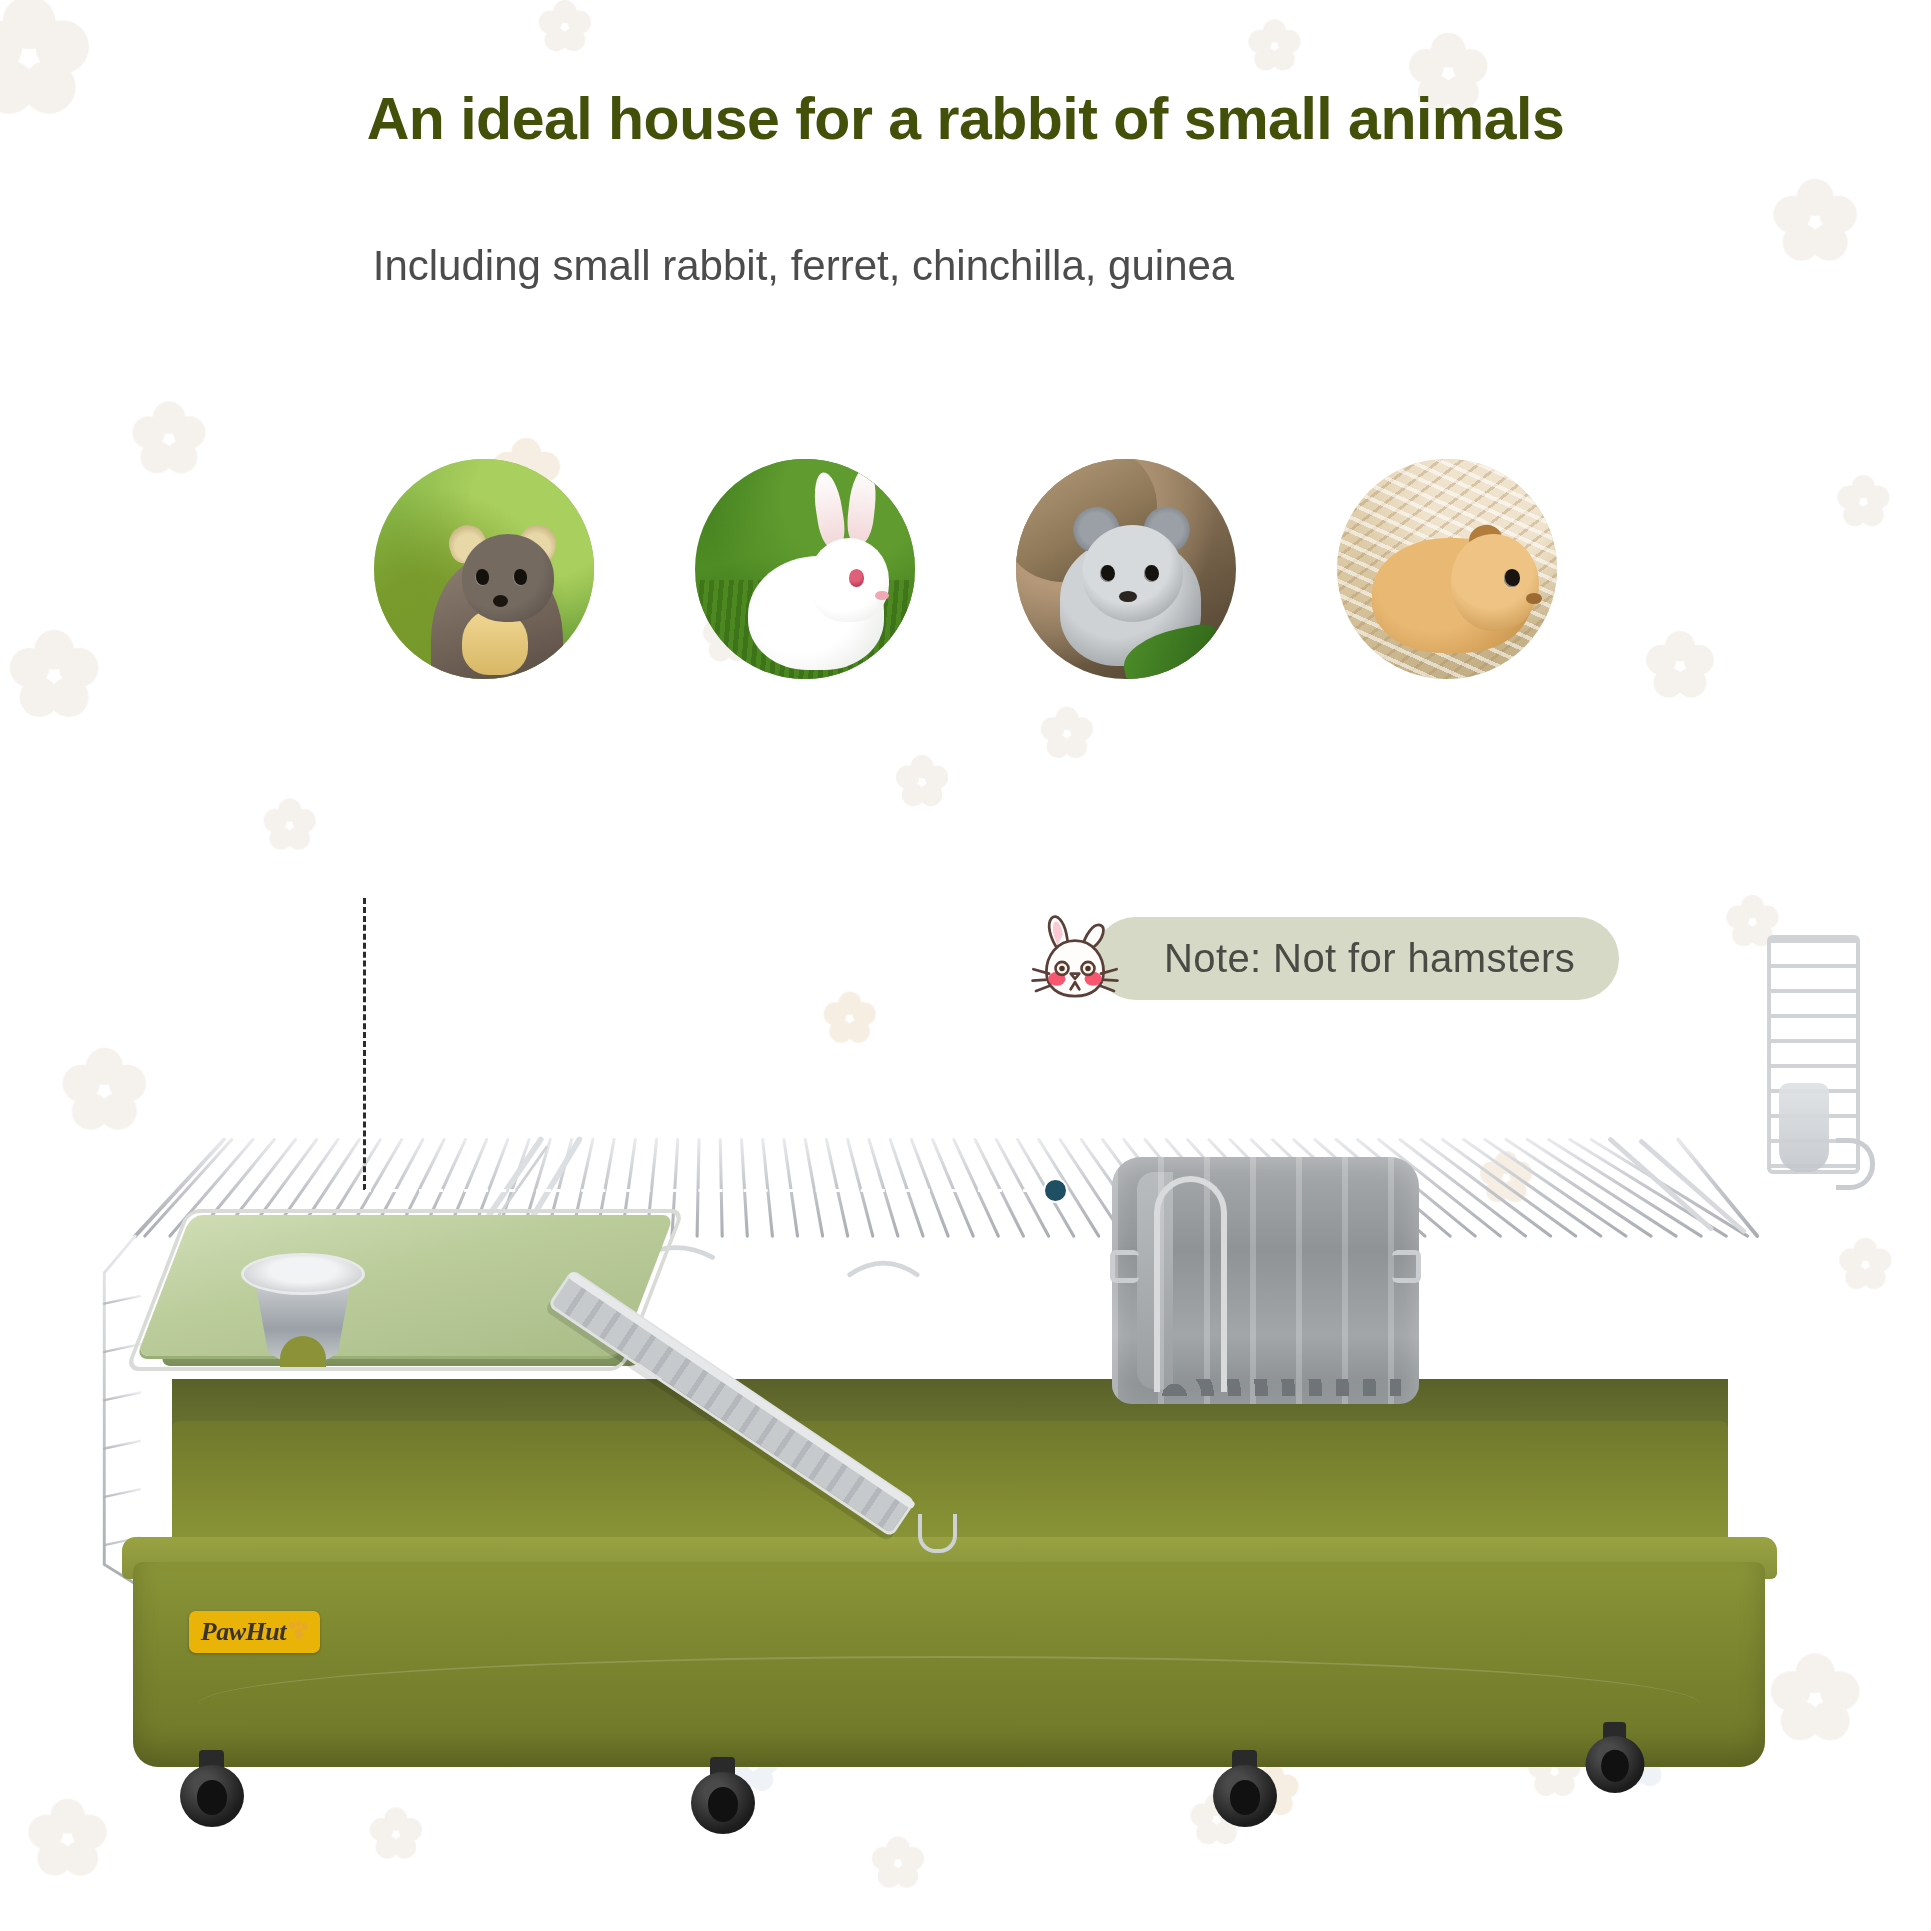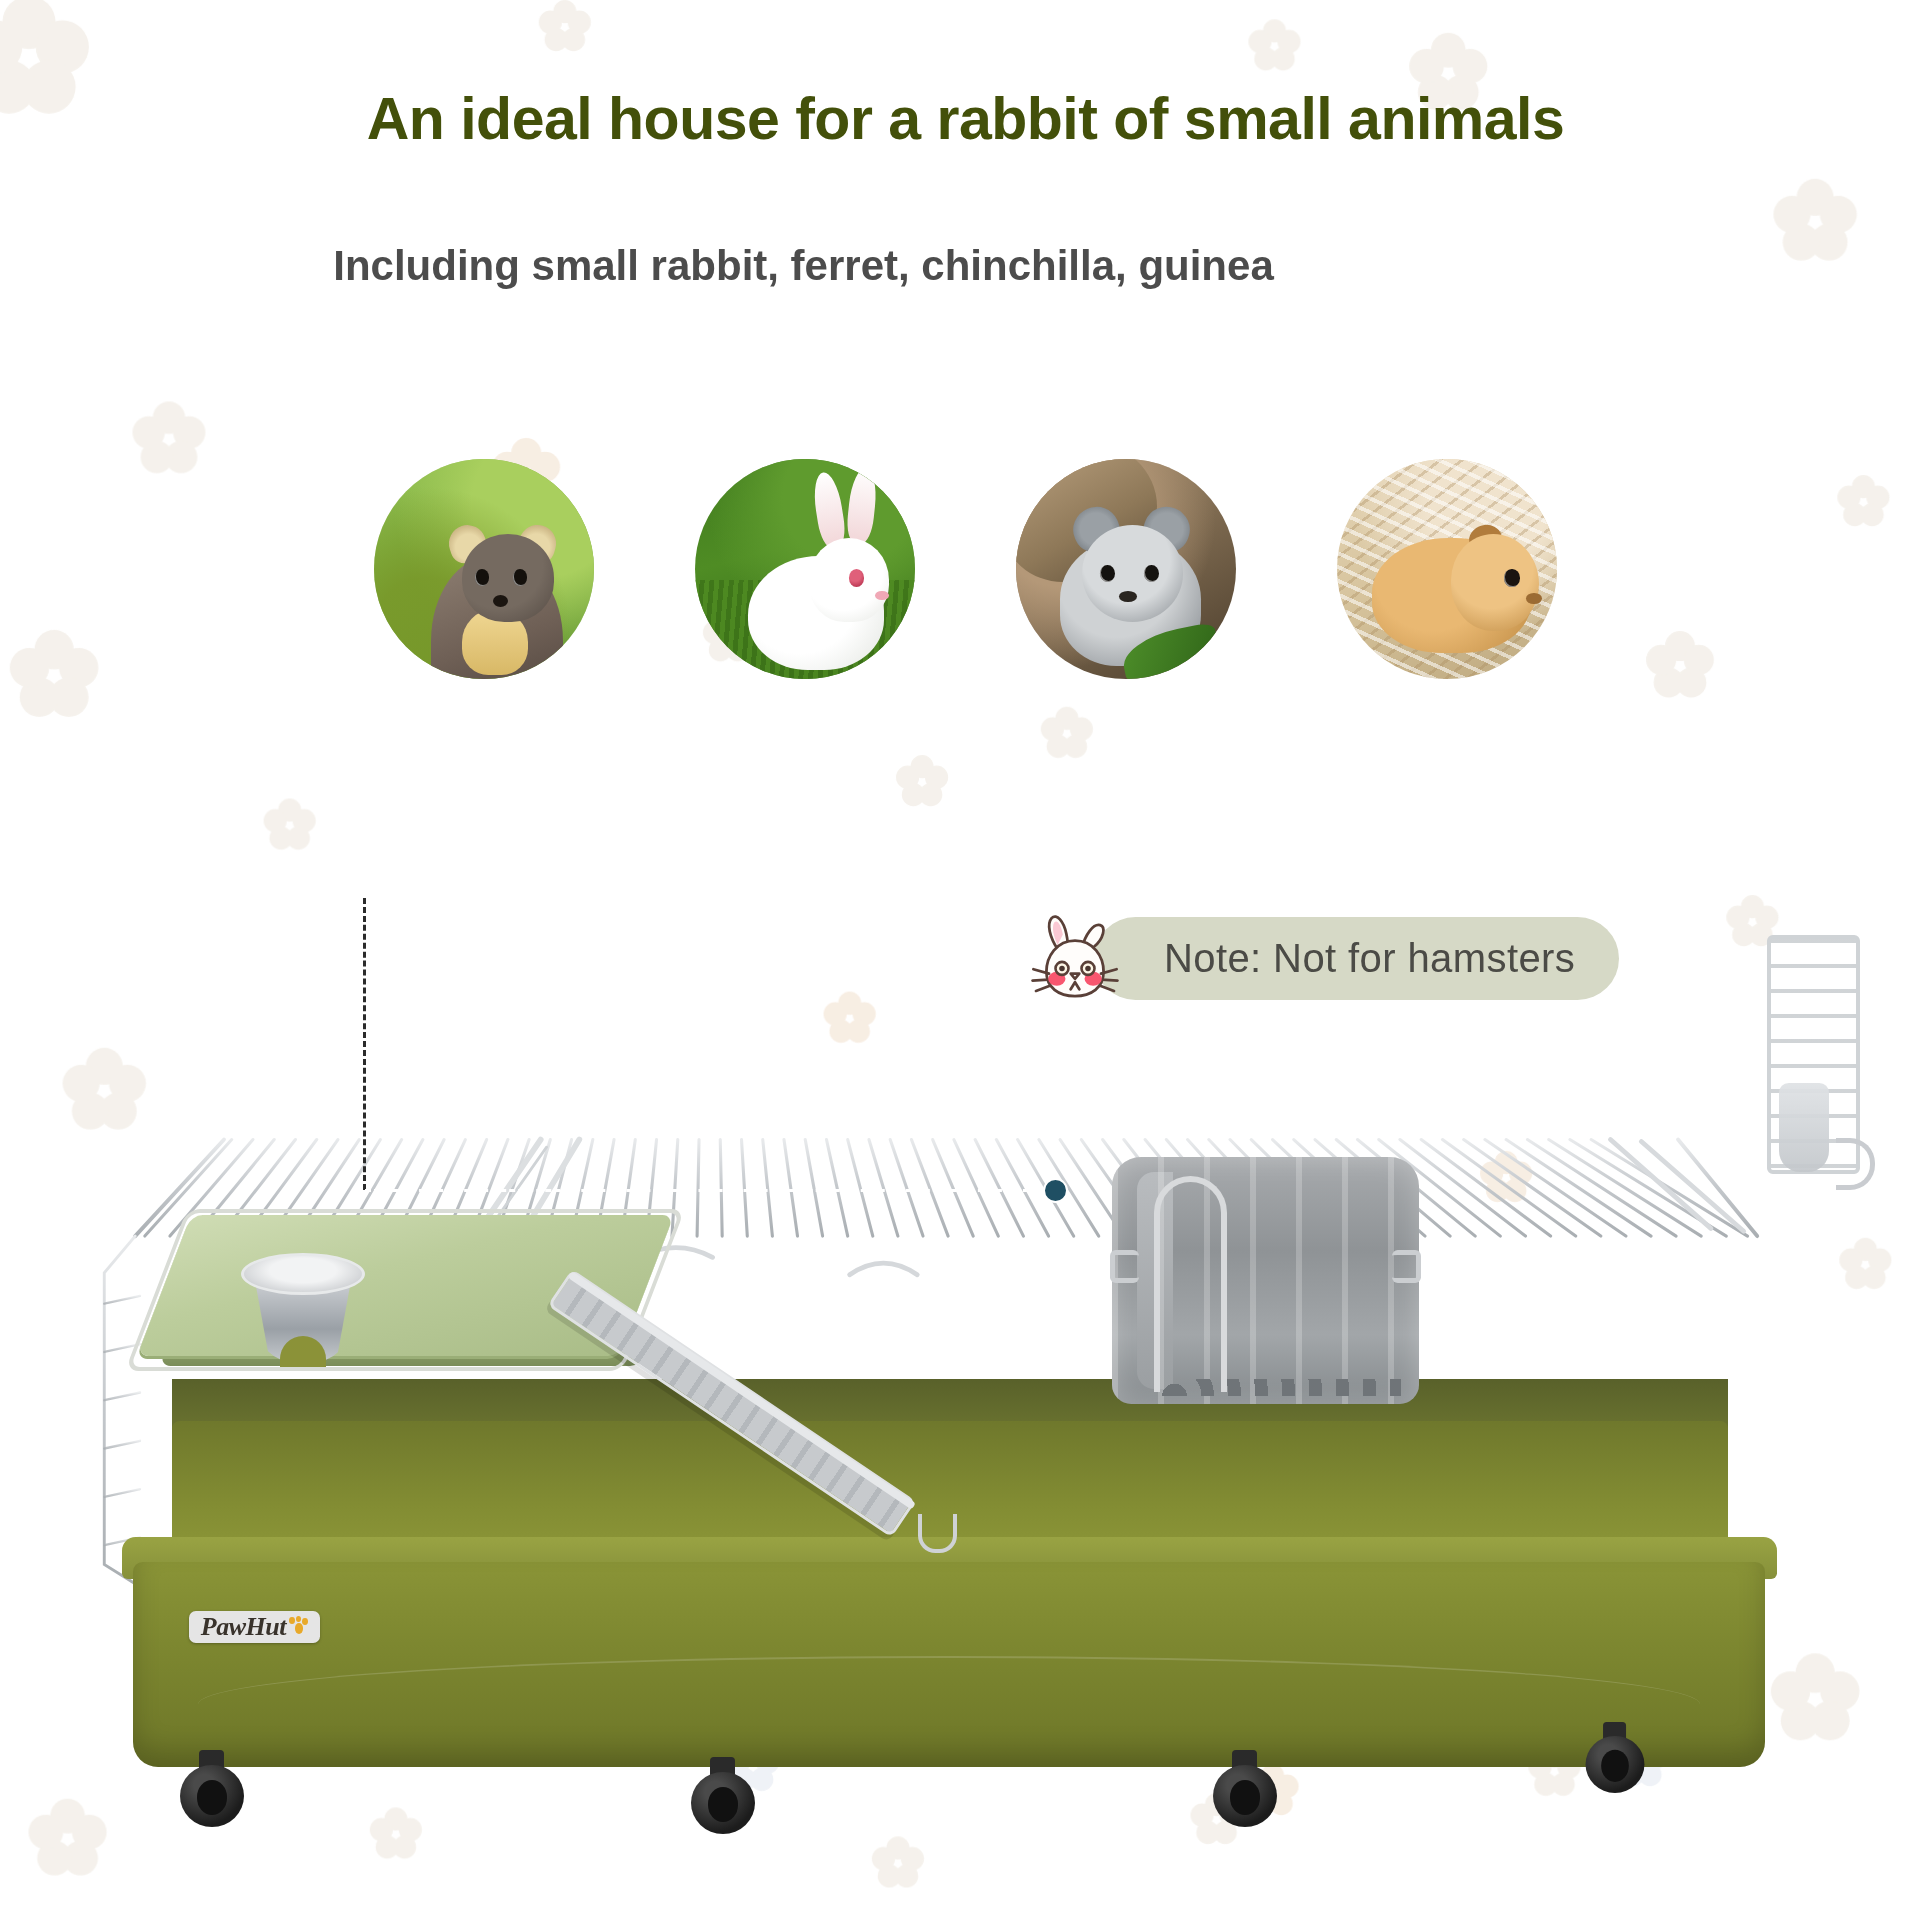"Including small rabbit, ferret," .subtitle { font-weight: 700 -> 400 }
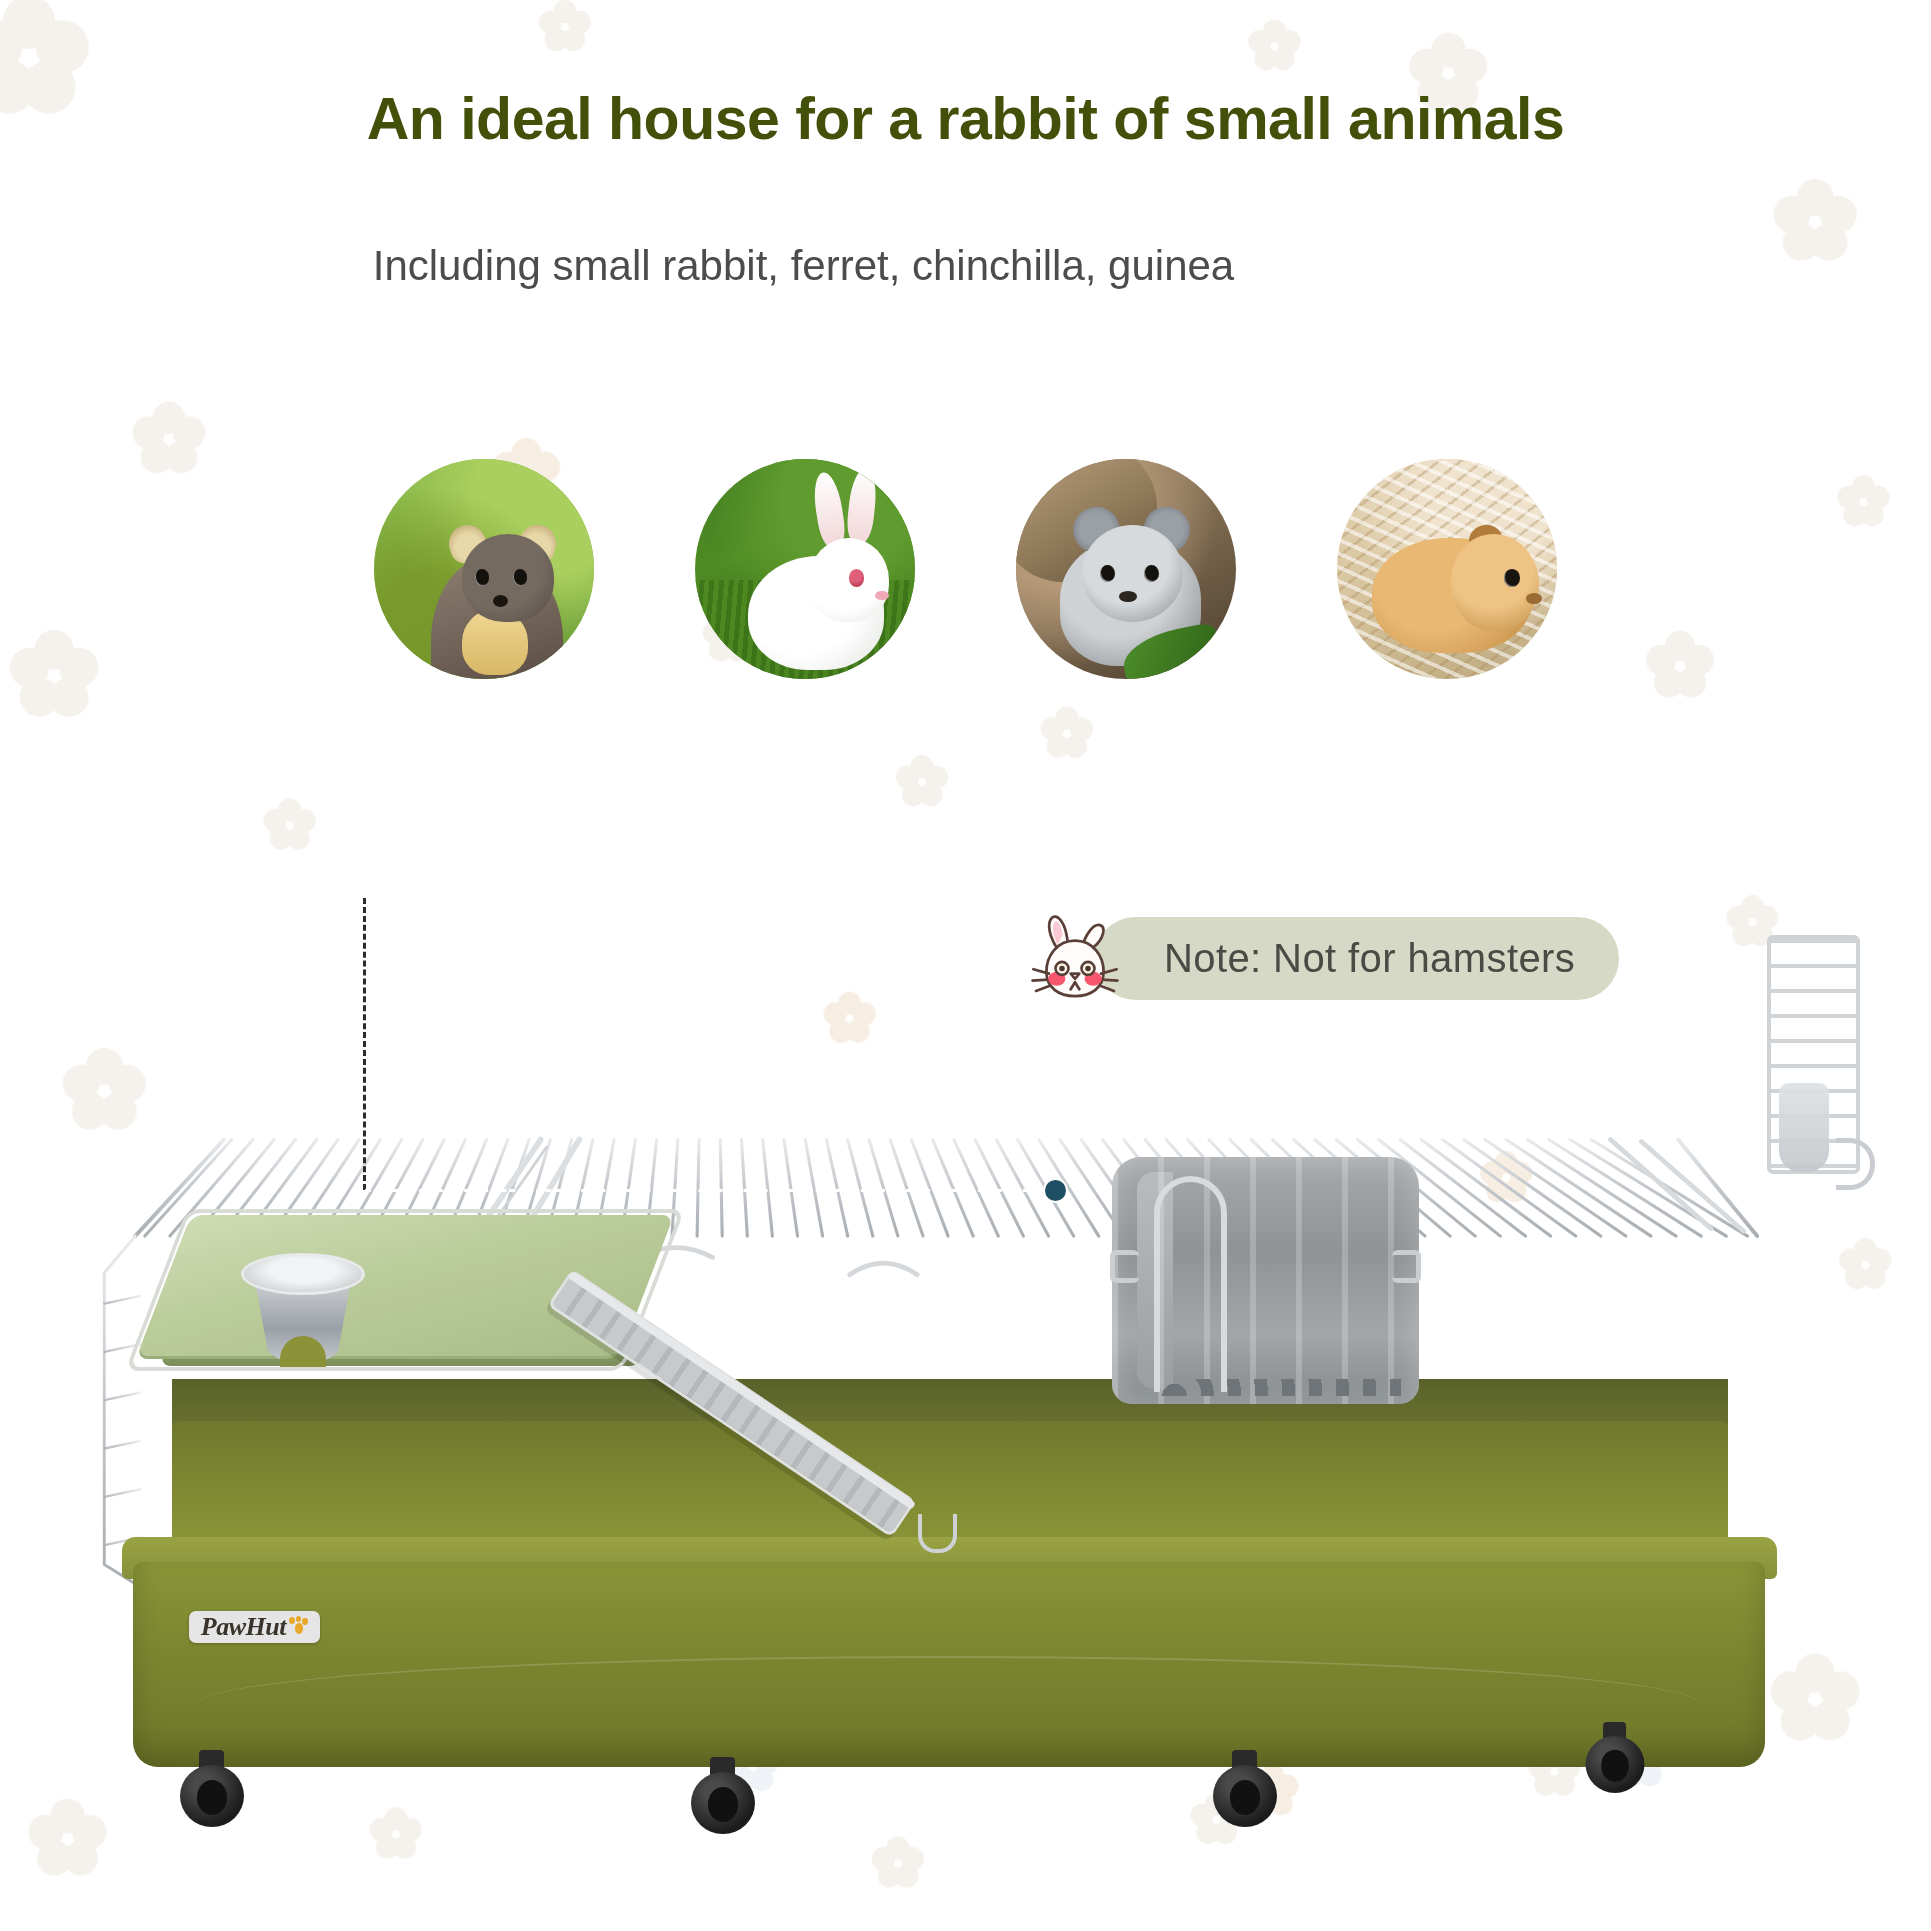"PawHut" .logo-plate { background: #e5e5e5 -> #eab308; height: 32px -> 42px }
